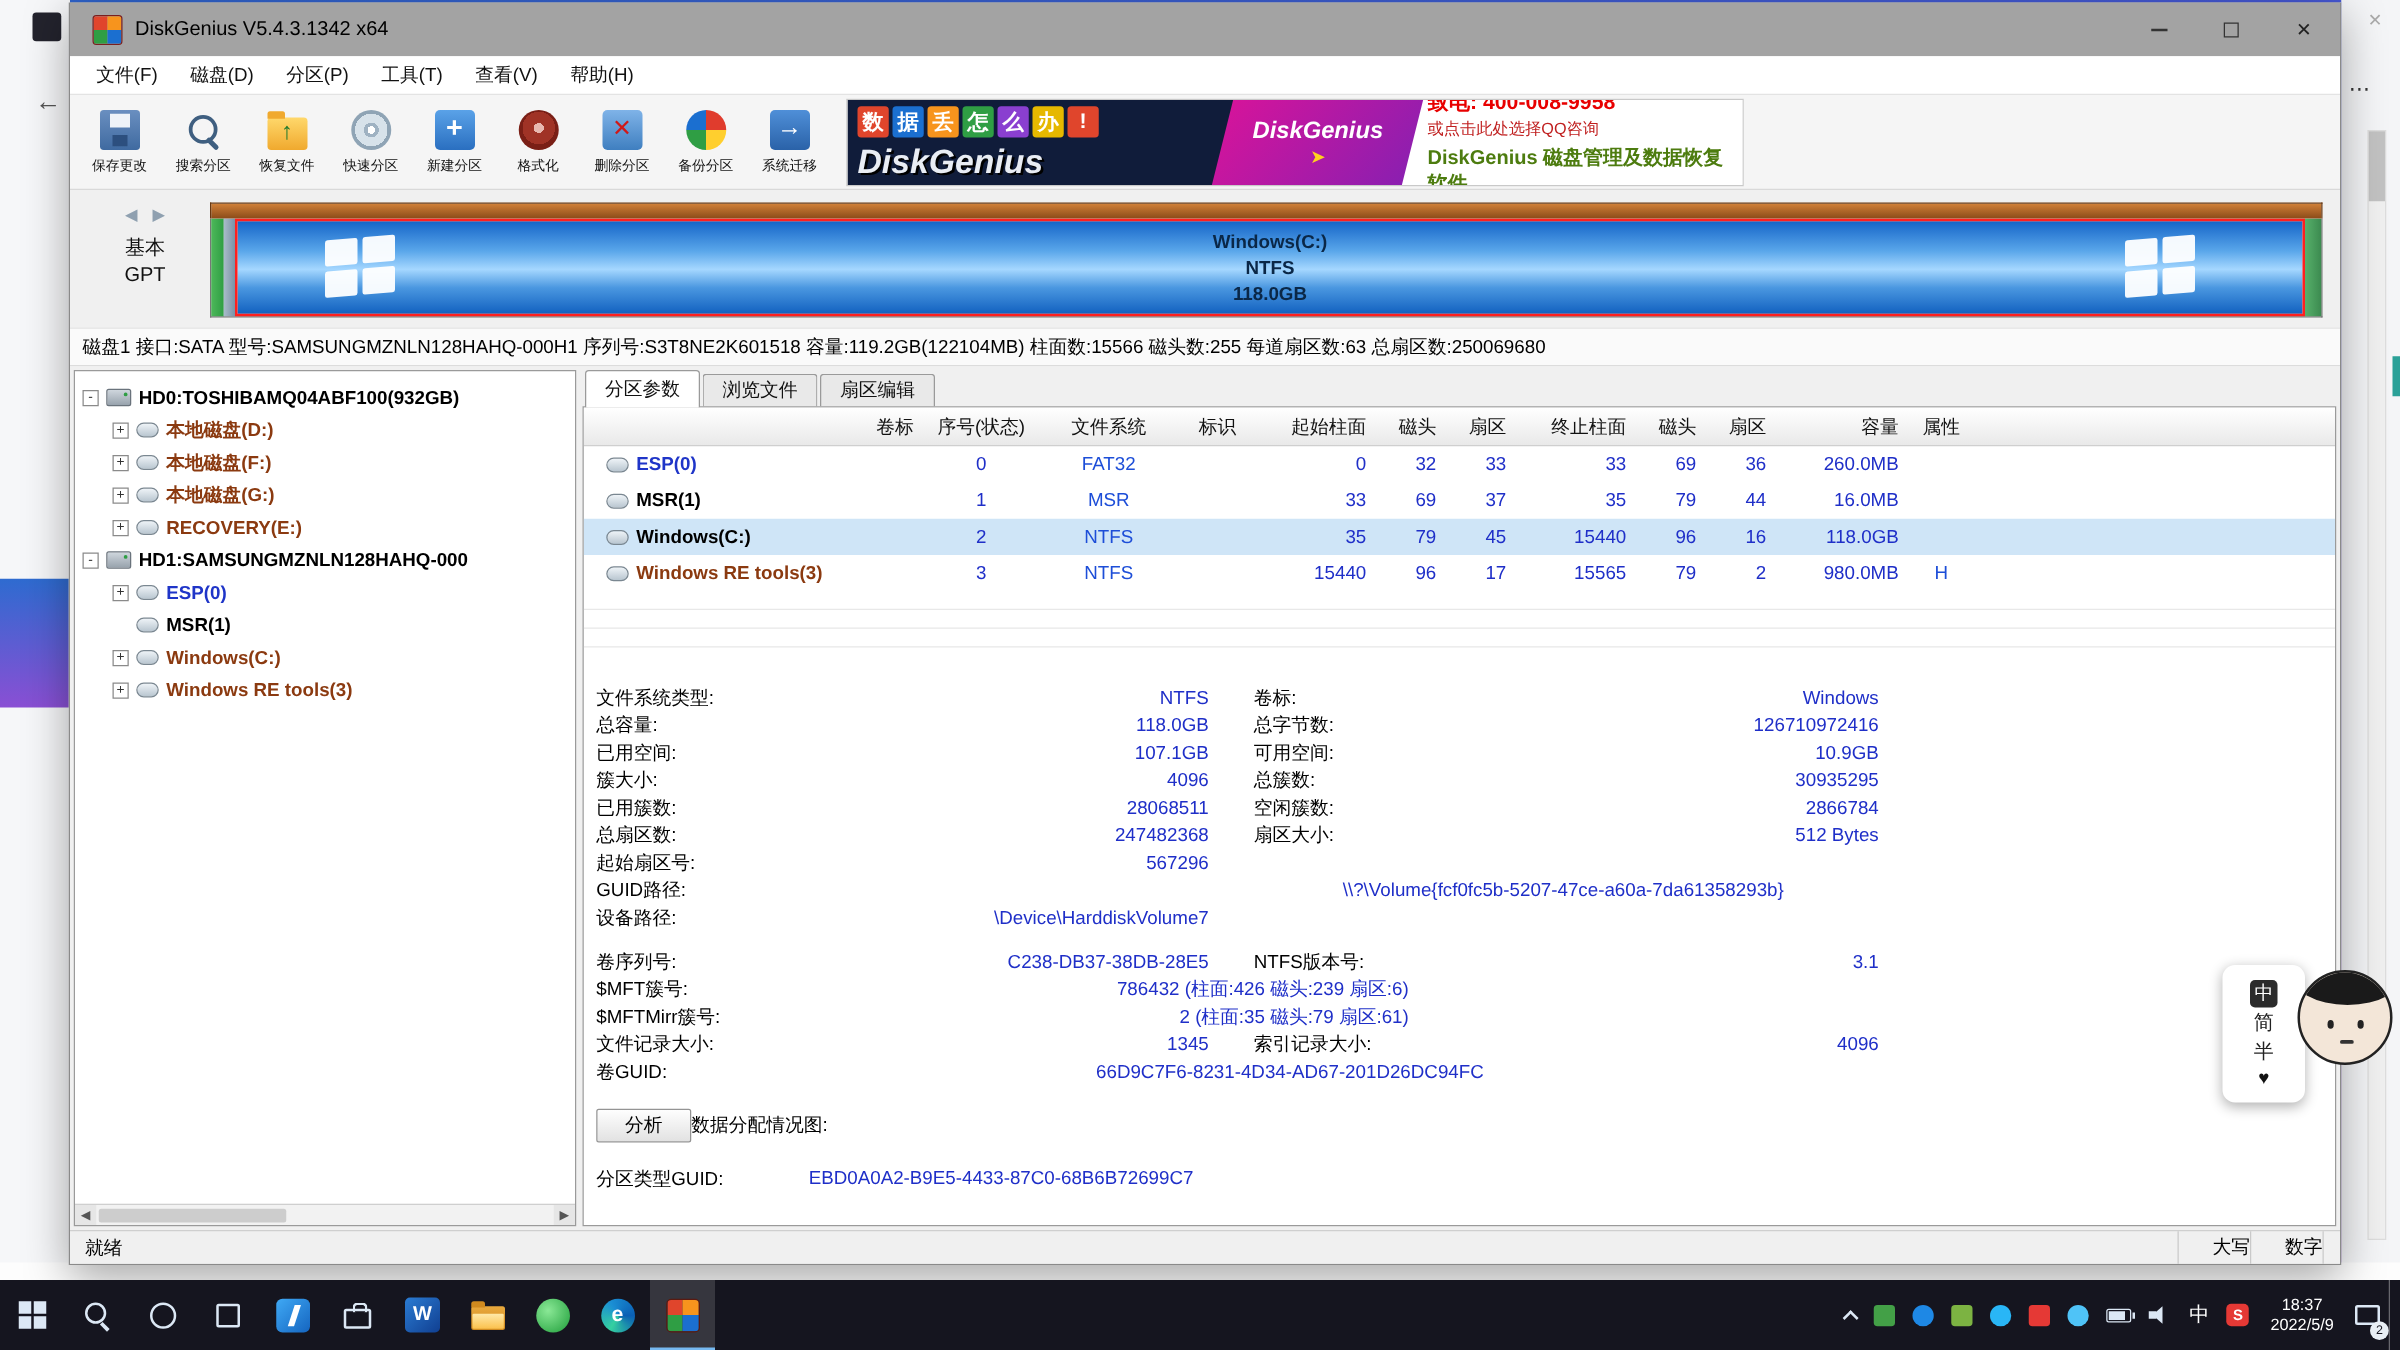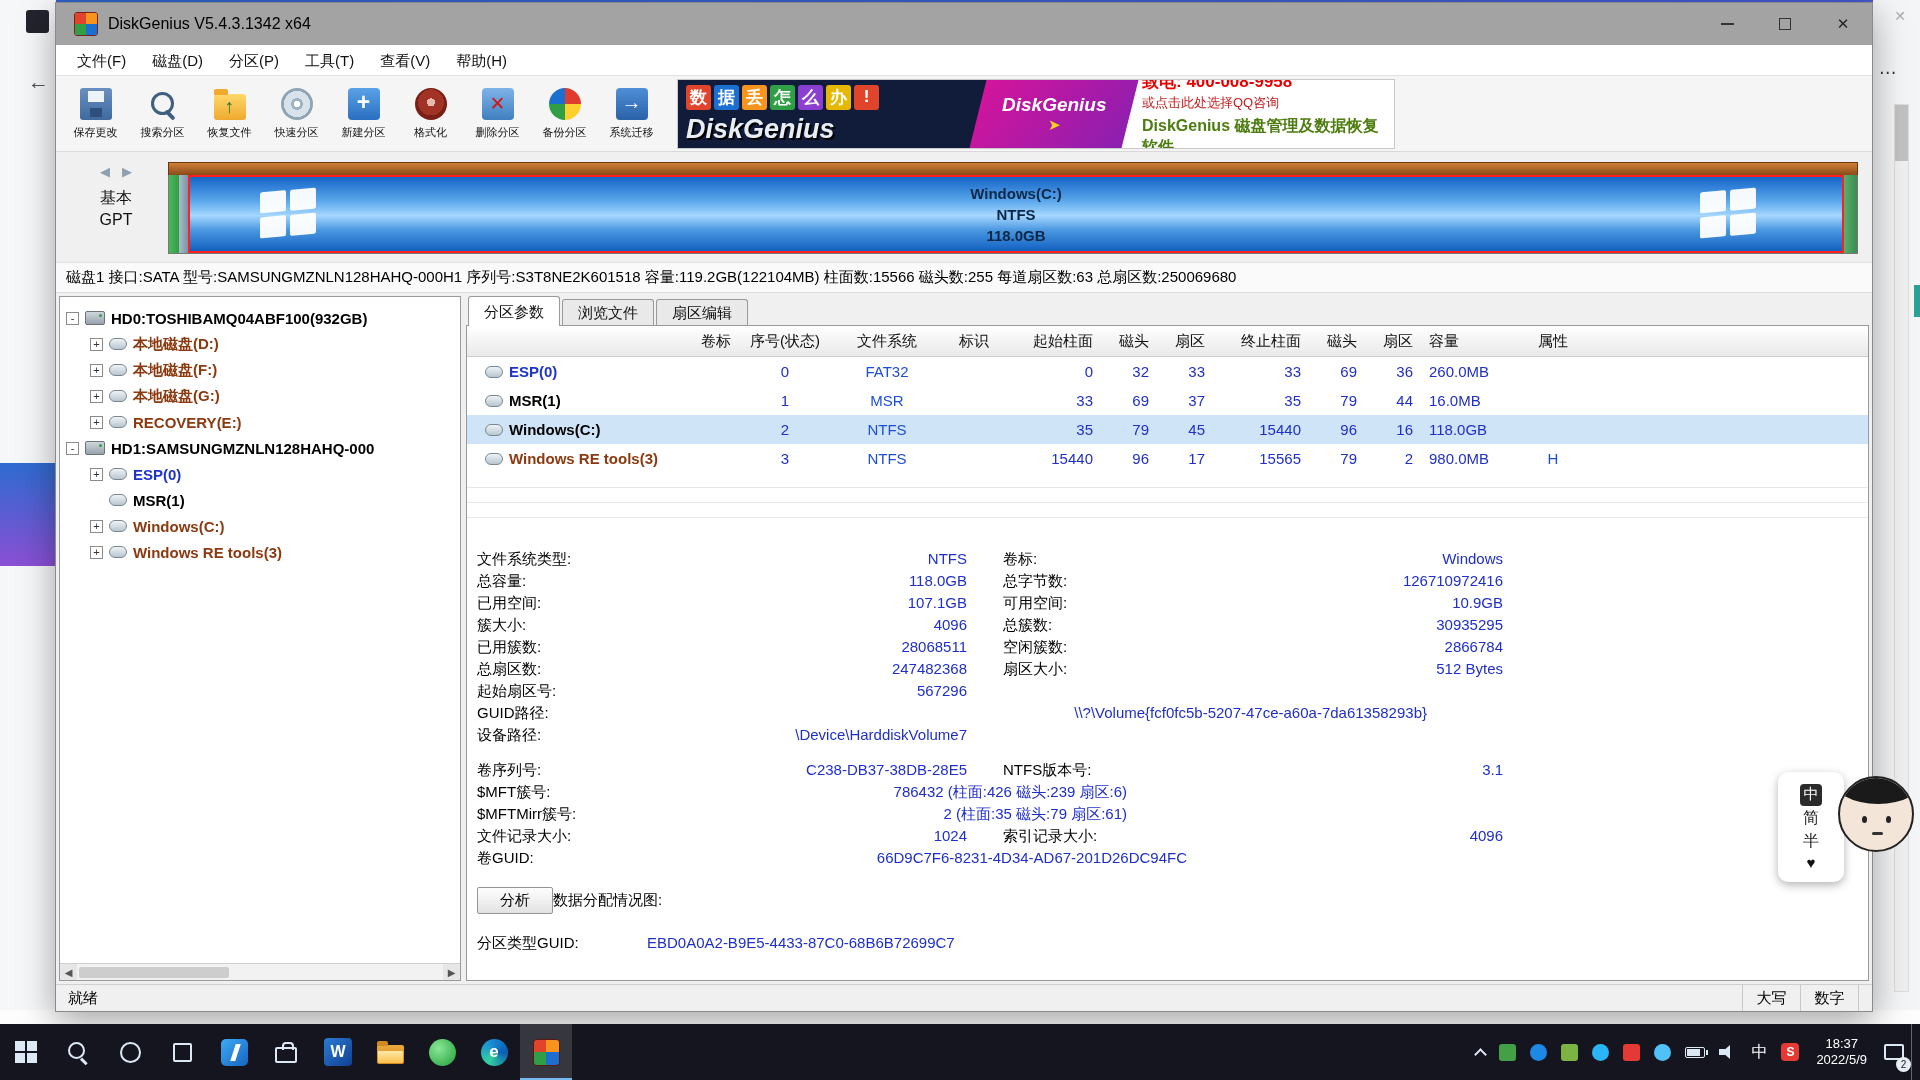"容量" .col-cap { text-align: none -> right }
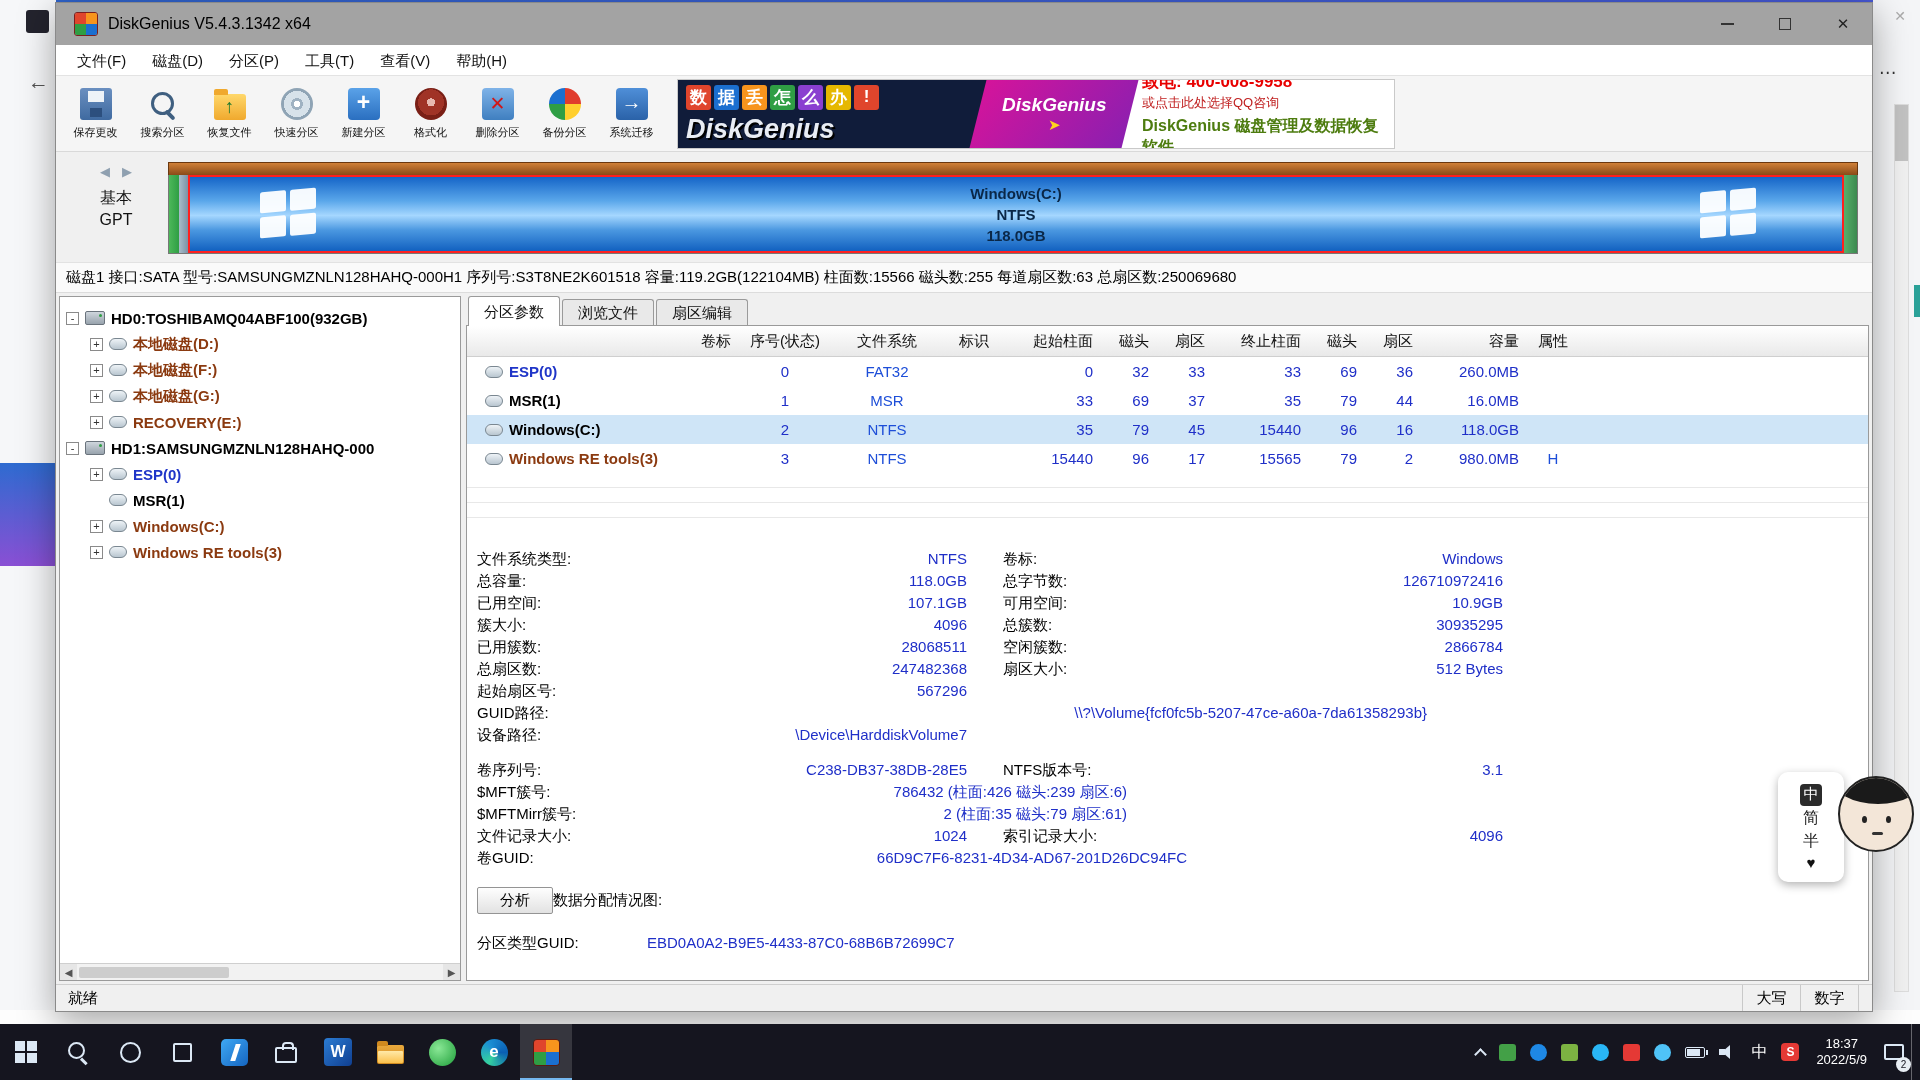"1024" span.dv { text: 1024 -> 1345 }
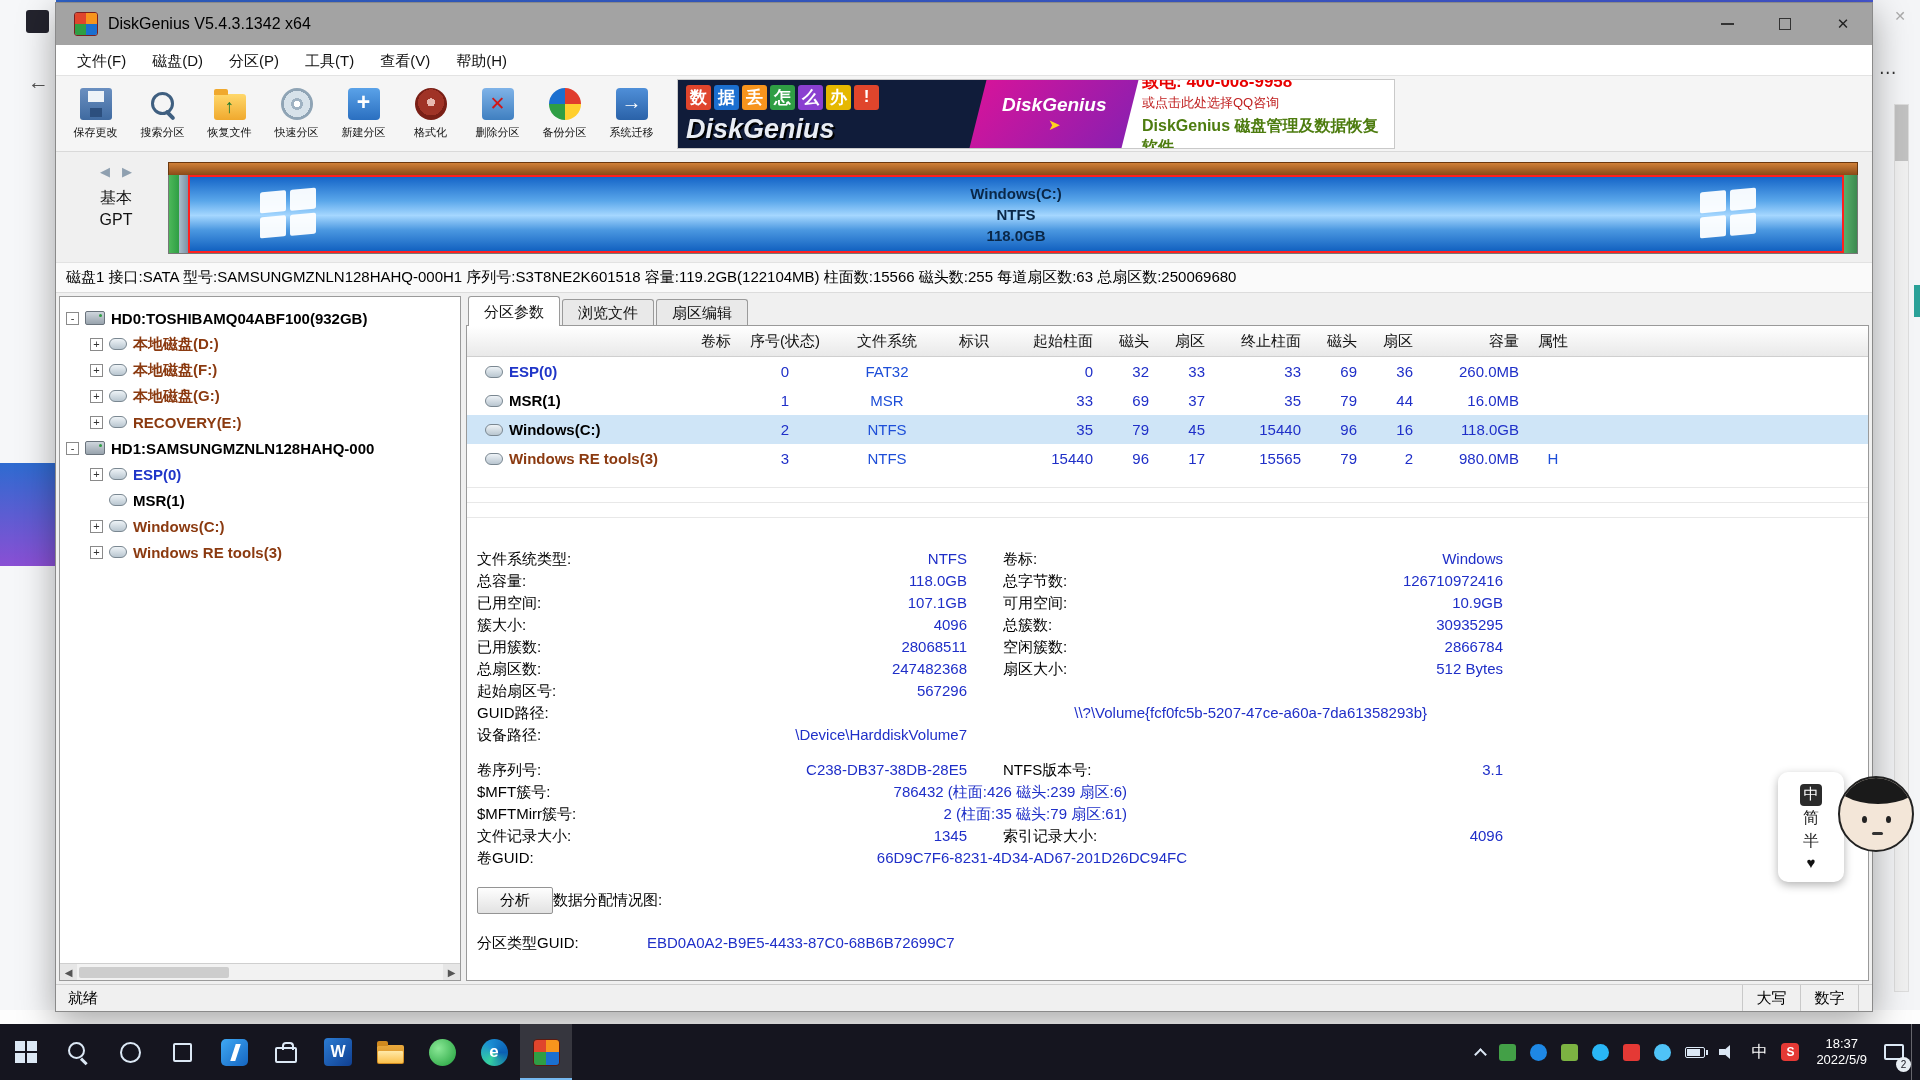"大写" .sb-cell { text-align: center -> right }
